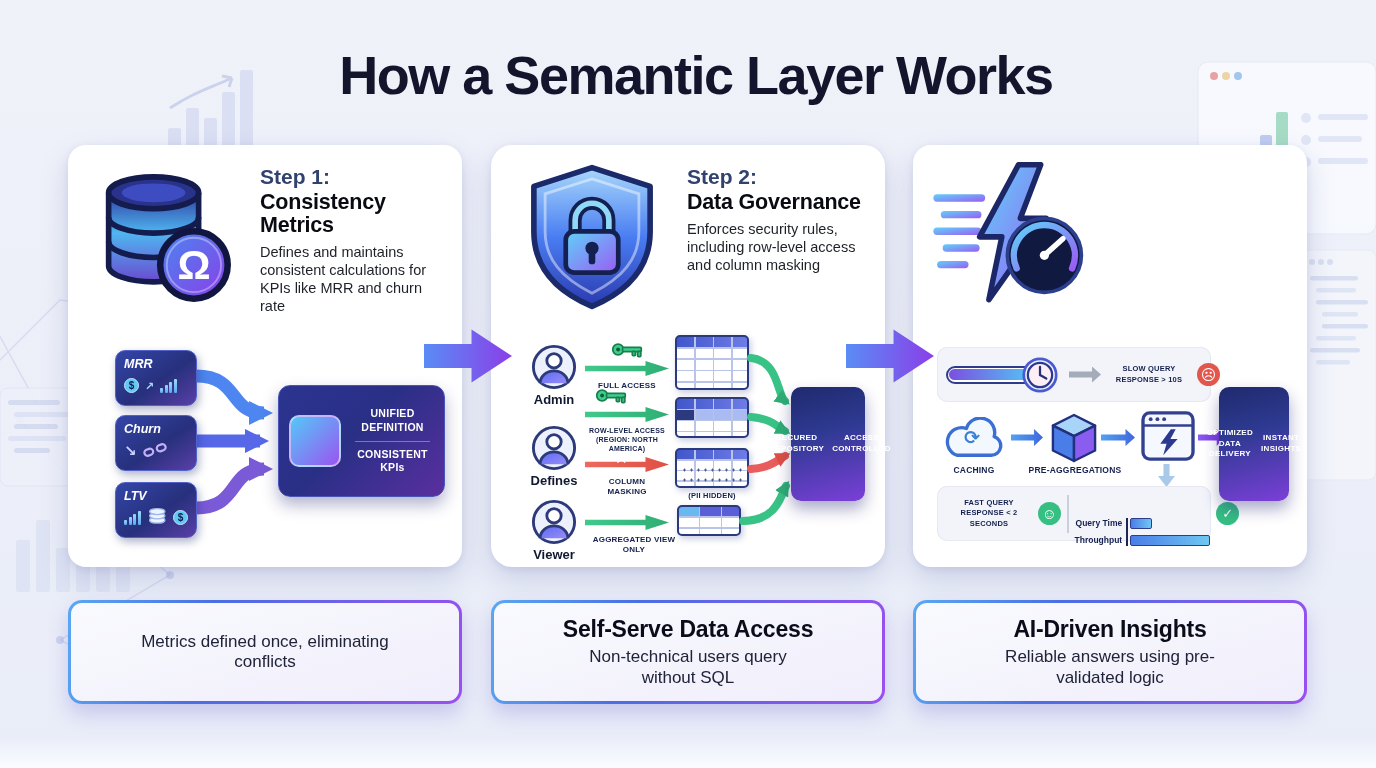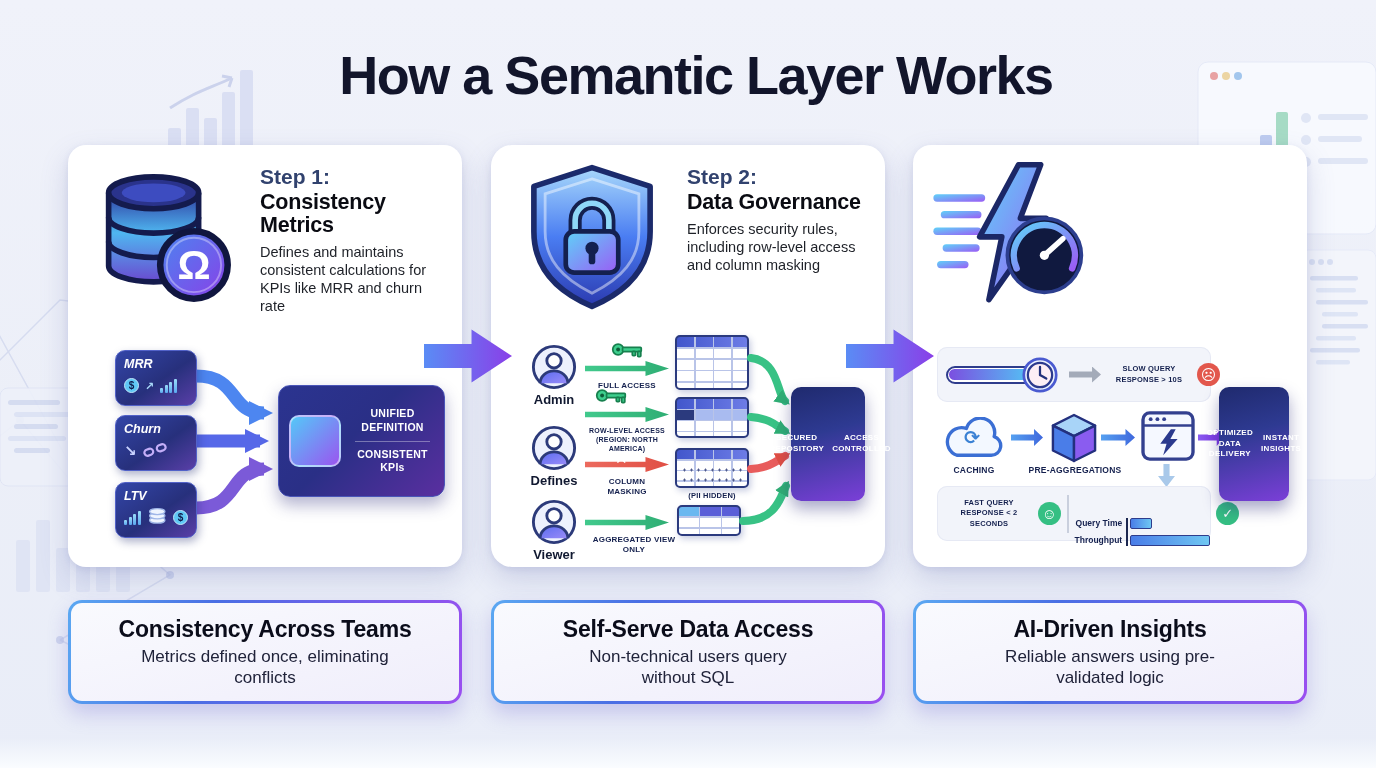"Consistency Across Teams" div.benefit-title { html: <div>Consistency Across Teams</div> -> none }
